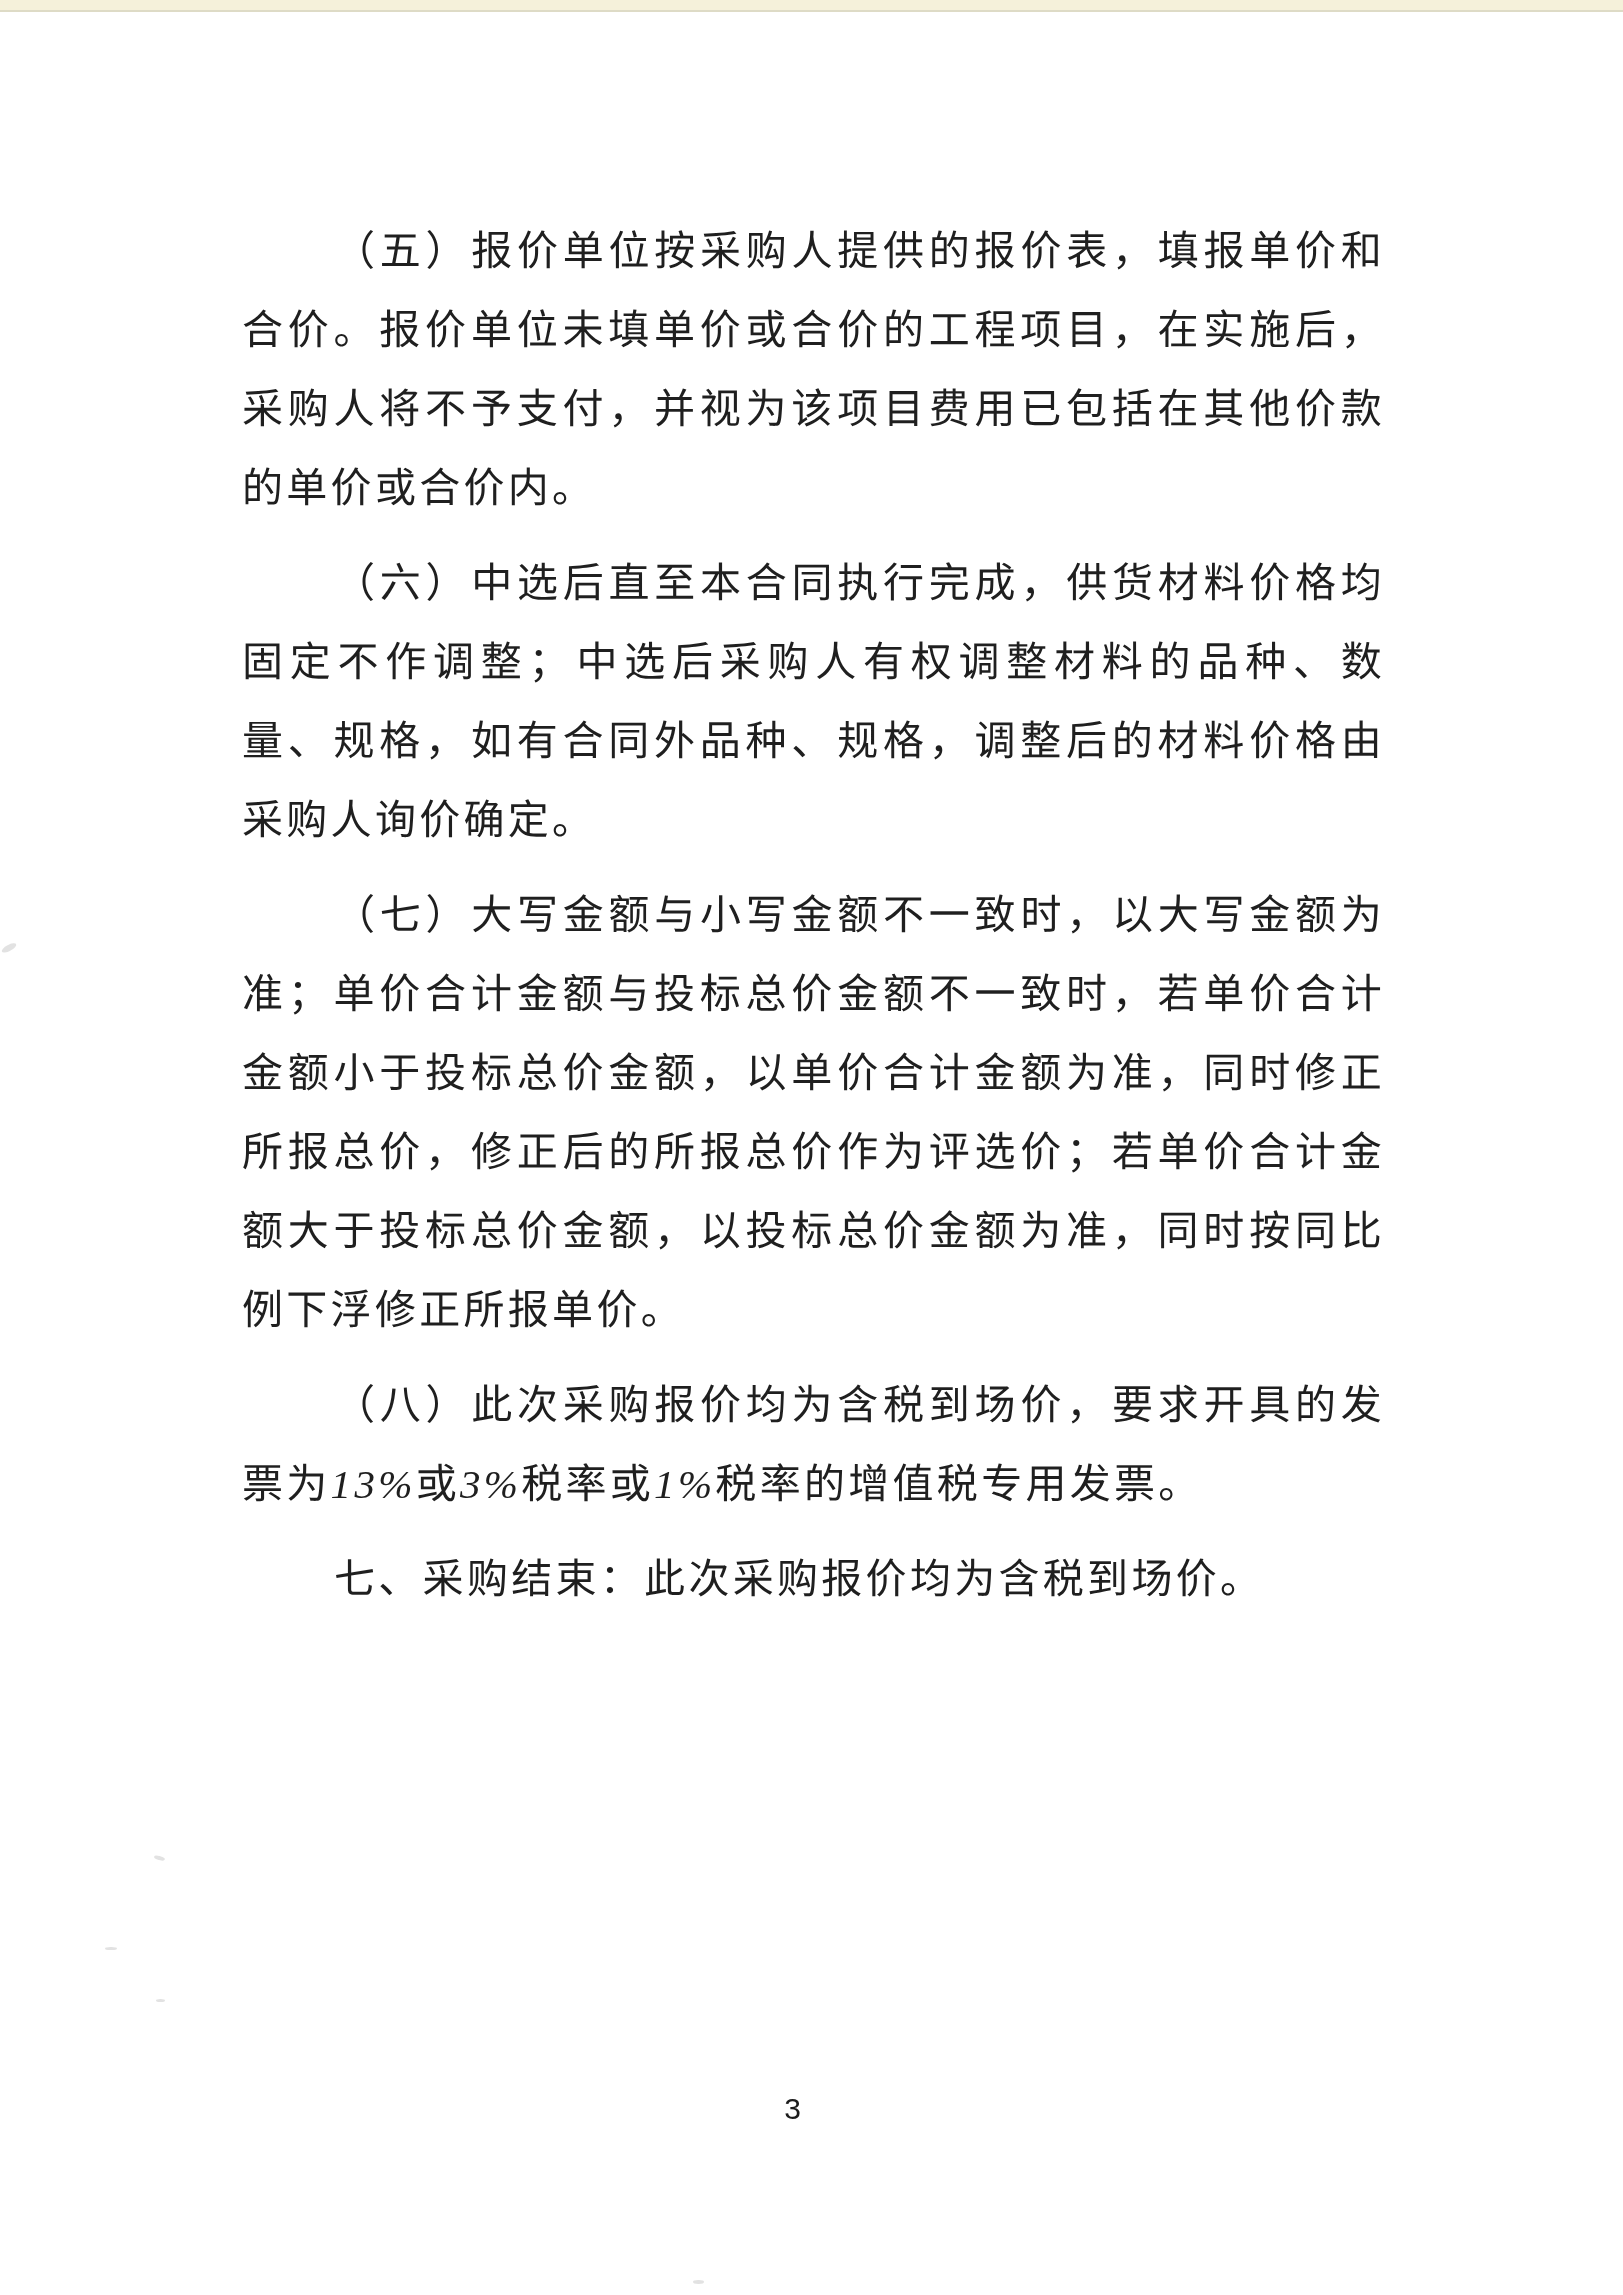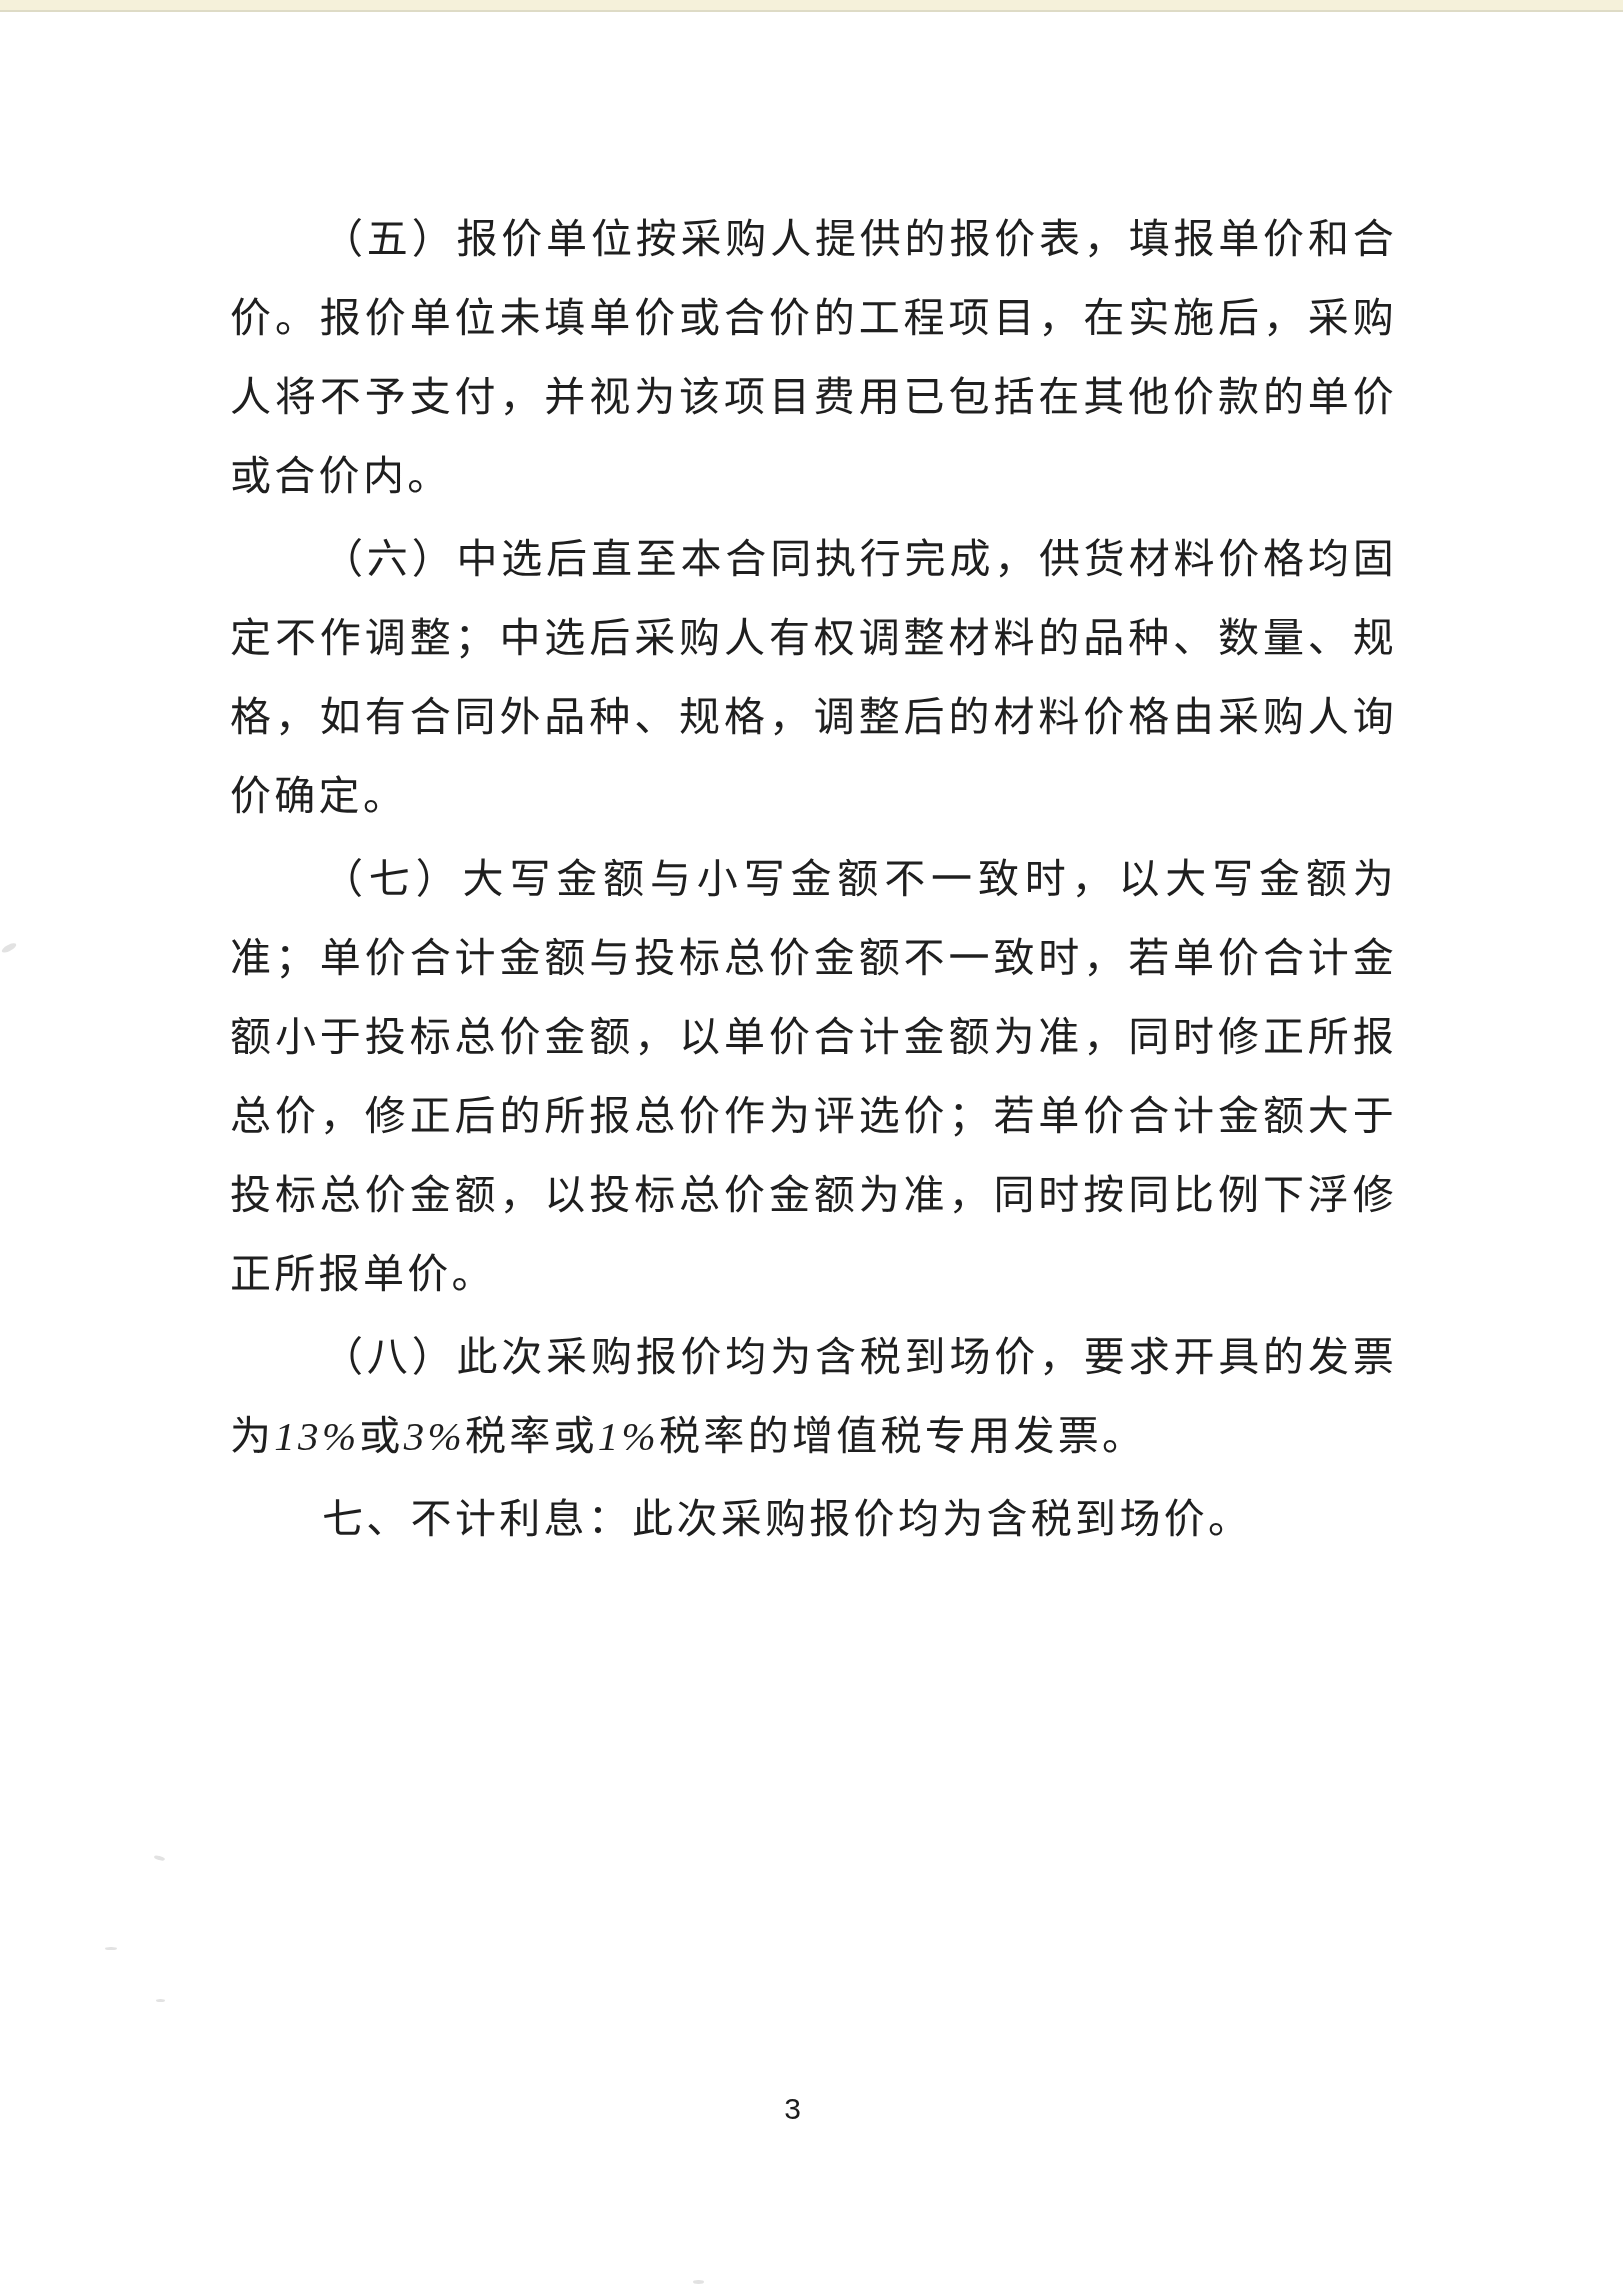"（五）报价单位按采购人提供的报价表，填报单价和合价。报价单位未填单价或合价的工程" .content p { margin: 4px -> 16px }
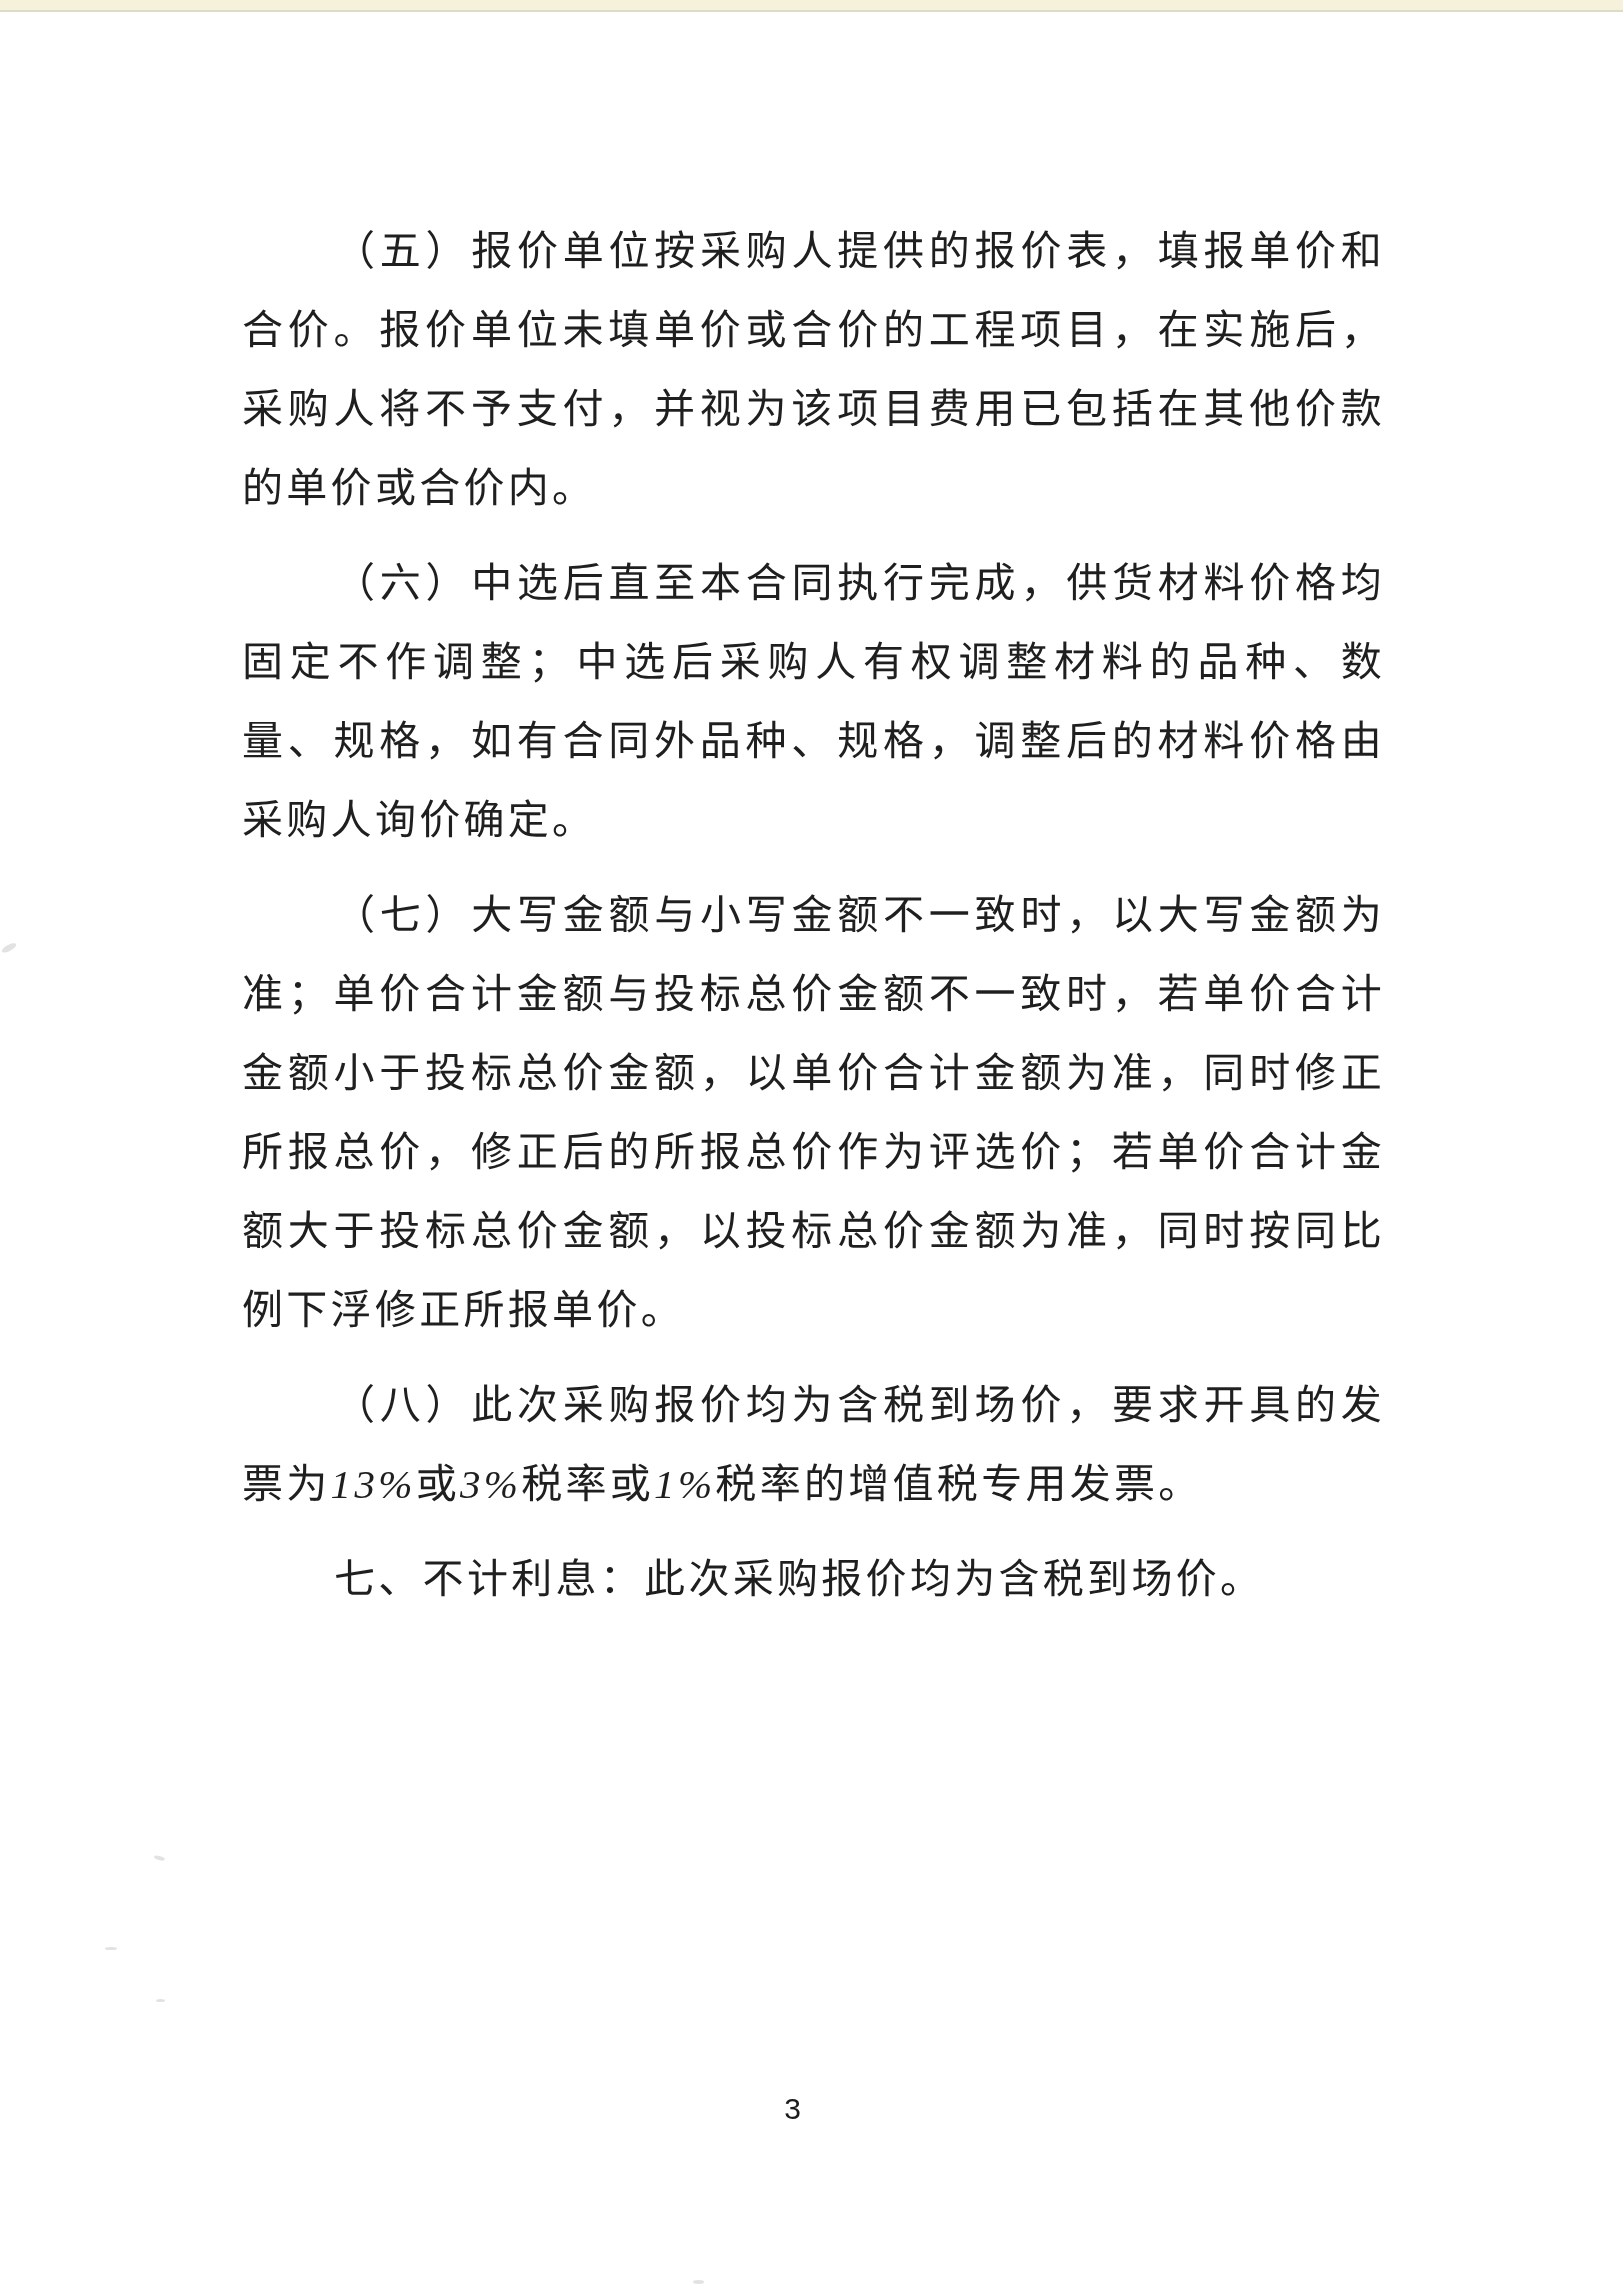"七、不计利息：" span.seg-bold { text: 不计利息 -> 采购结束 }
